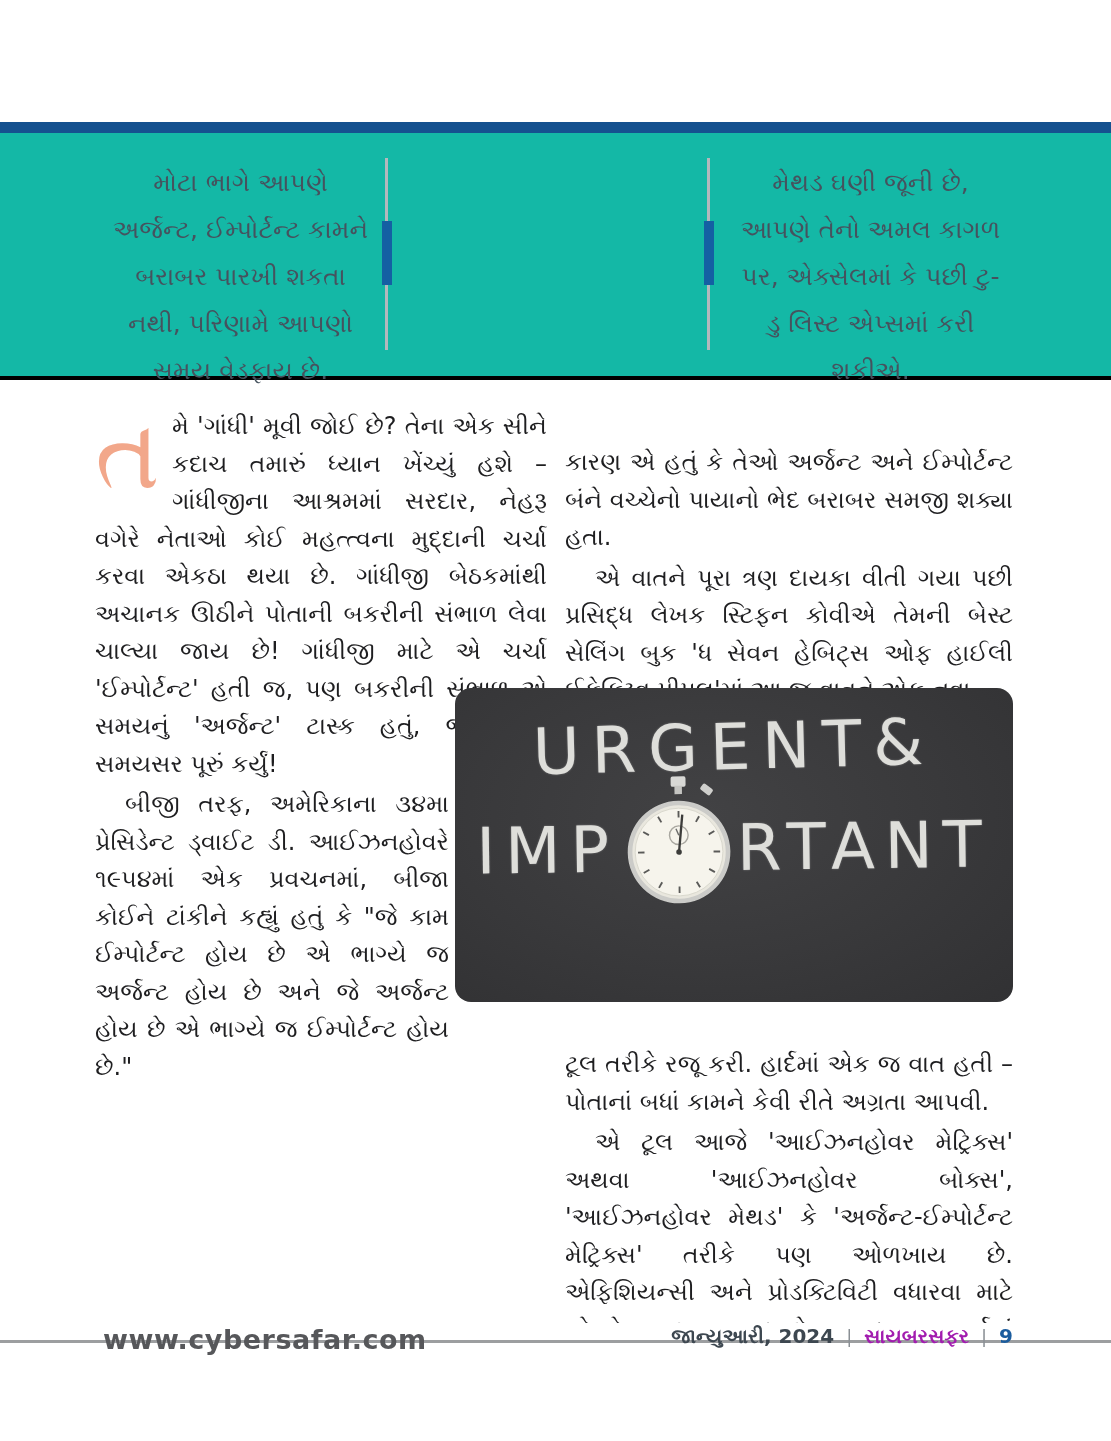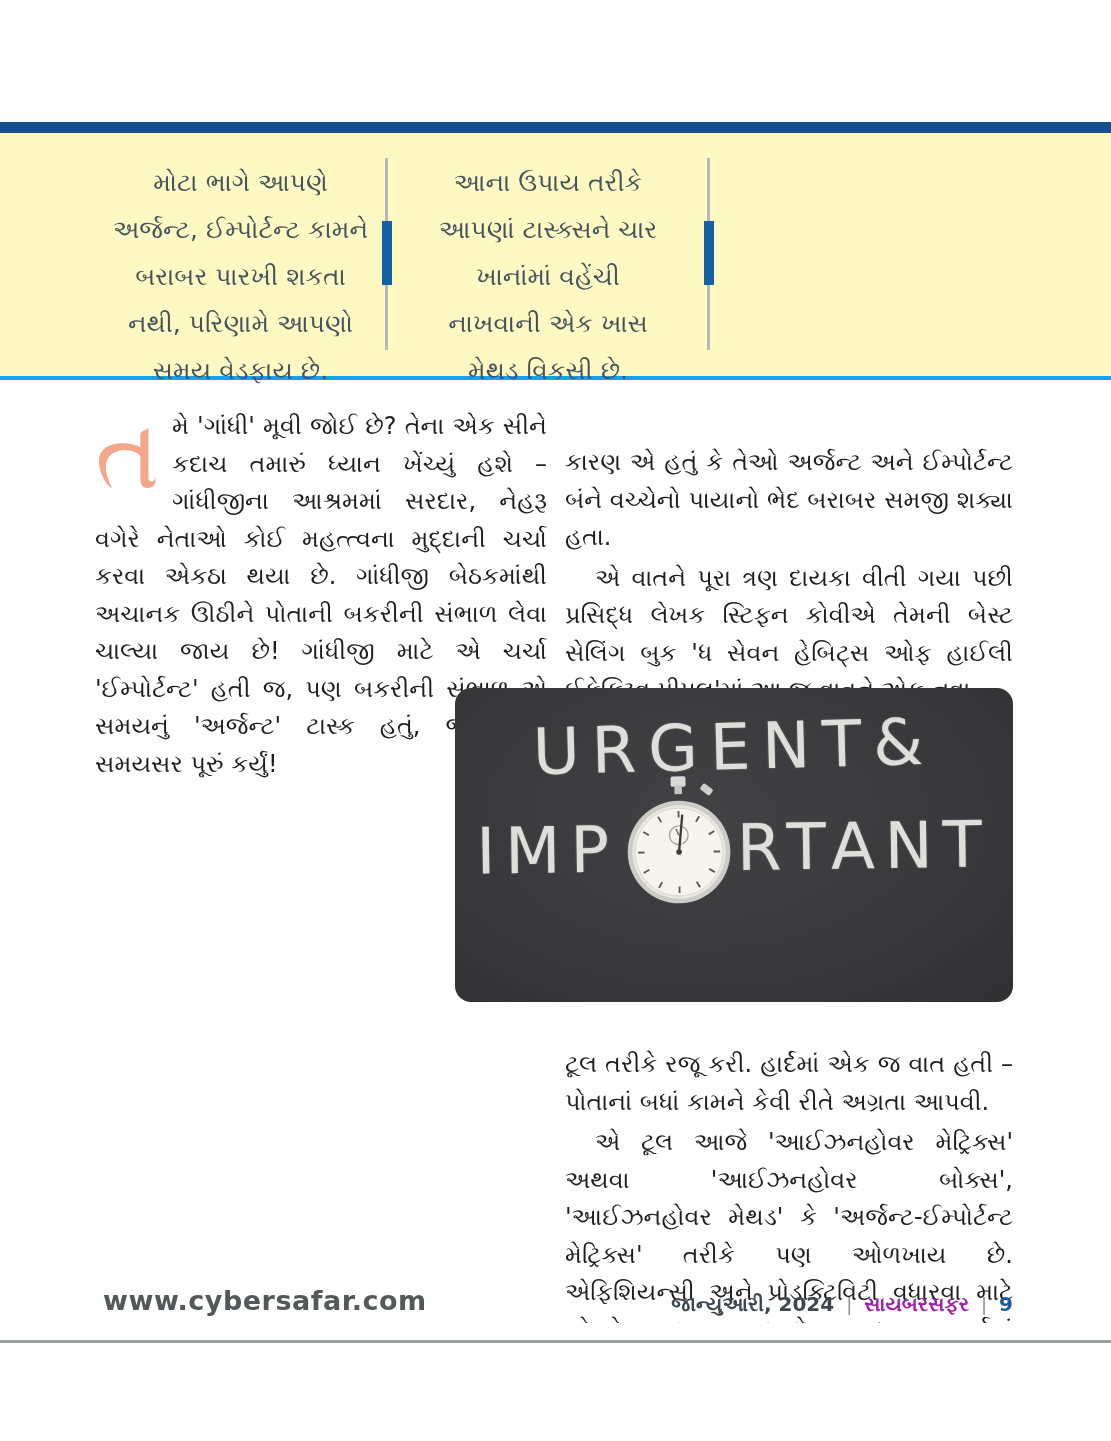"મોટા ભાગે આપણે અર્જન્ટ, ઈમ્પોર્ટન્ટ" .summary-box { background: #fef9c3 -> #14b8a6; border-bottom: 4px solid #0ea5e9 -> 4px solid #000000 }
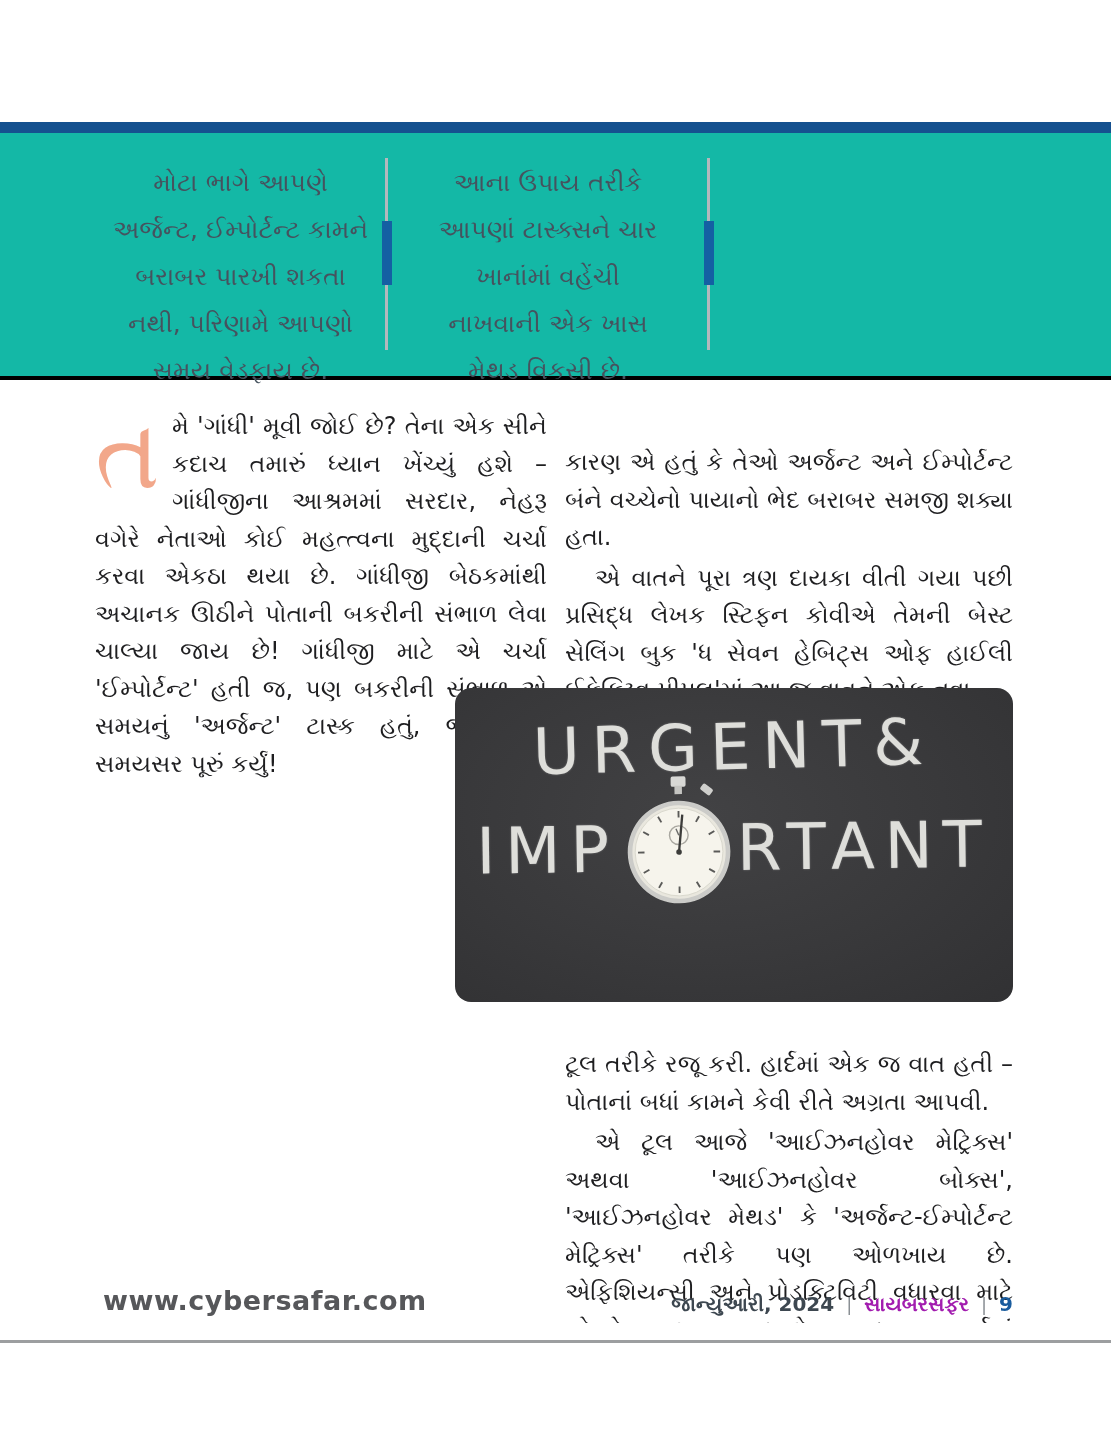"આના ઉપાય તરીકે આપણાં ટાસ્ક્સને" div.summary-col { html: <div>આના ઉપાય તરીકે આપણાં ટાસ્ક્સને ચાર ખાનાંમાં વહેંચી નાખવાની એક ખાસ મેથડ વિકસી છે.</div> -> none }
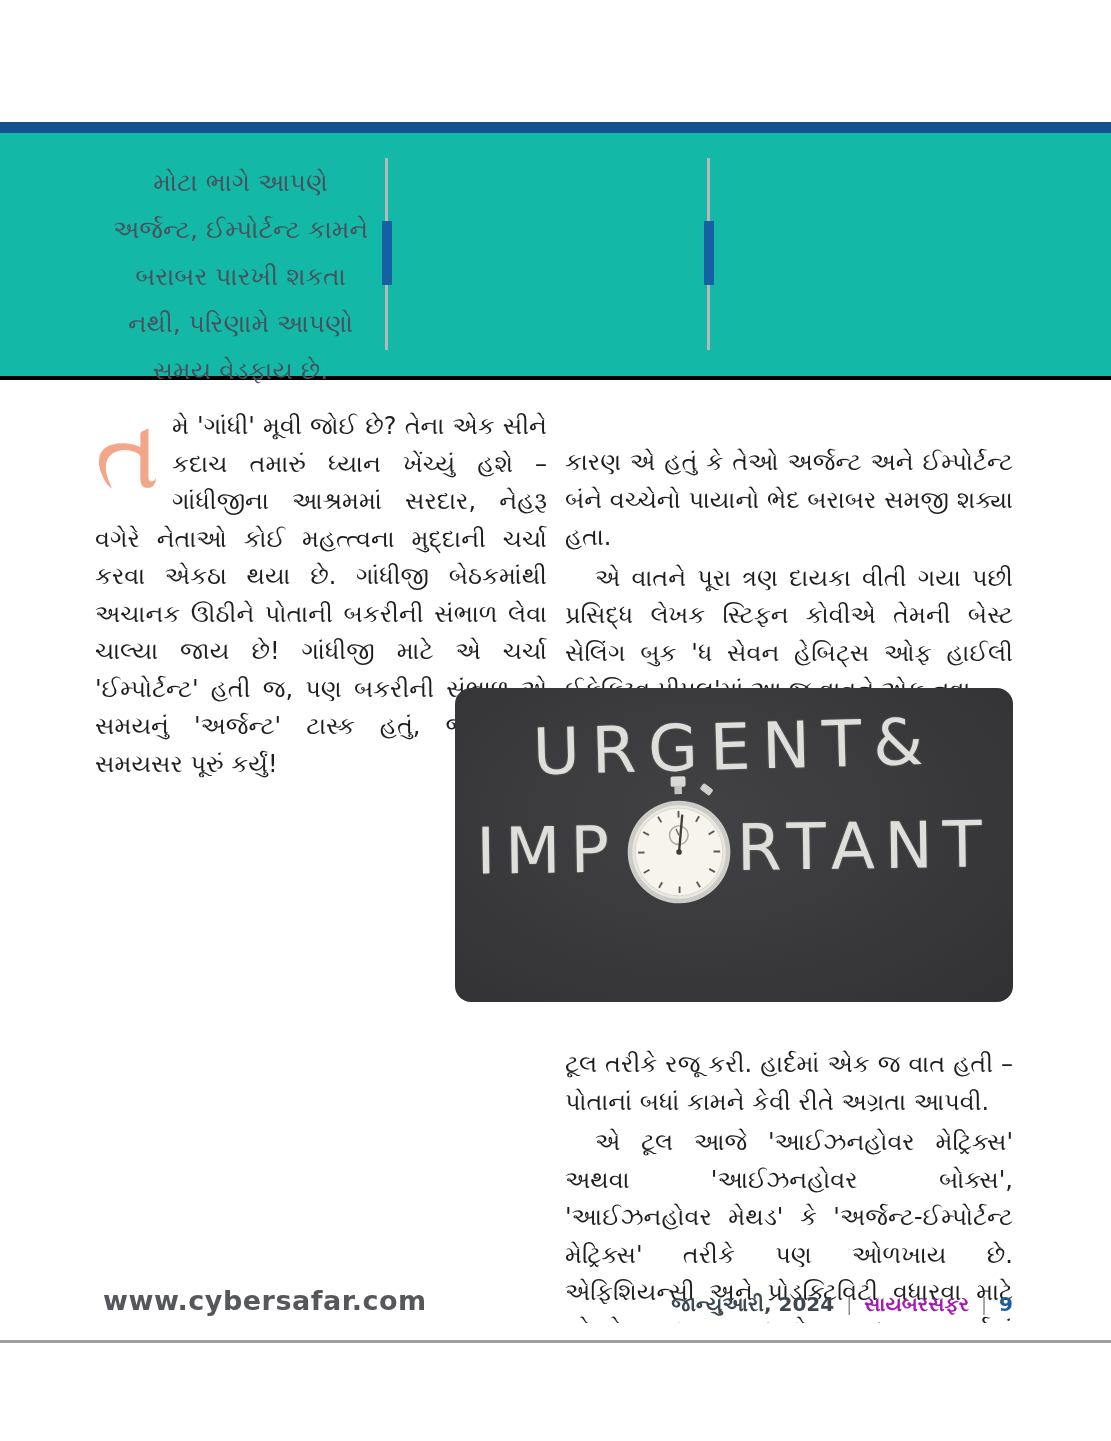"મેથડ ઘણી જૂની છે, આપણે" div.summary-col { html: none -> <div>મેથડ ઘણી જૂની છે, આપણે તેનો અમલ કાગળ પર, એક્સેલમાં કે પછી ટુ-ડુ લિસ્ટ એપ્સમાં કરી શકીએ.</div> }
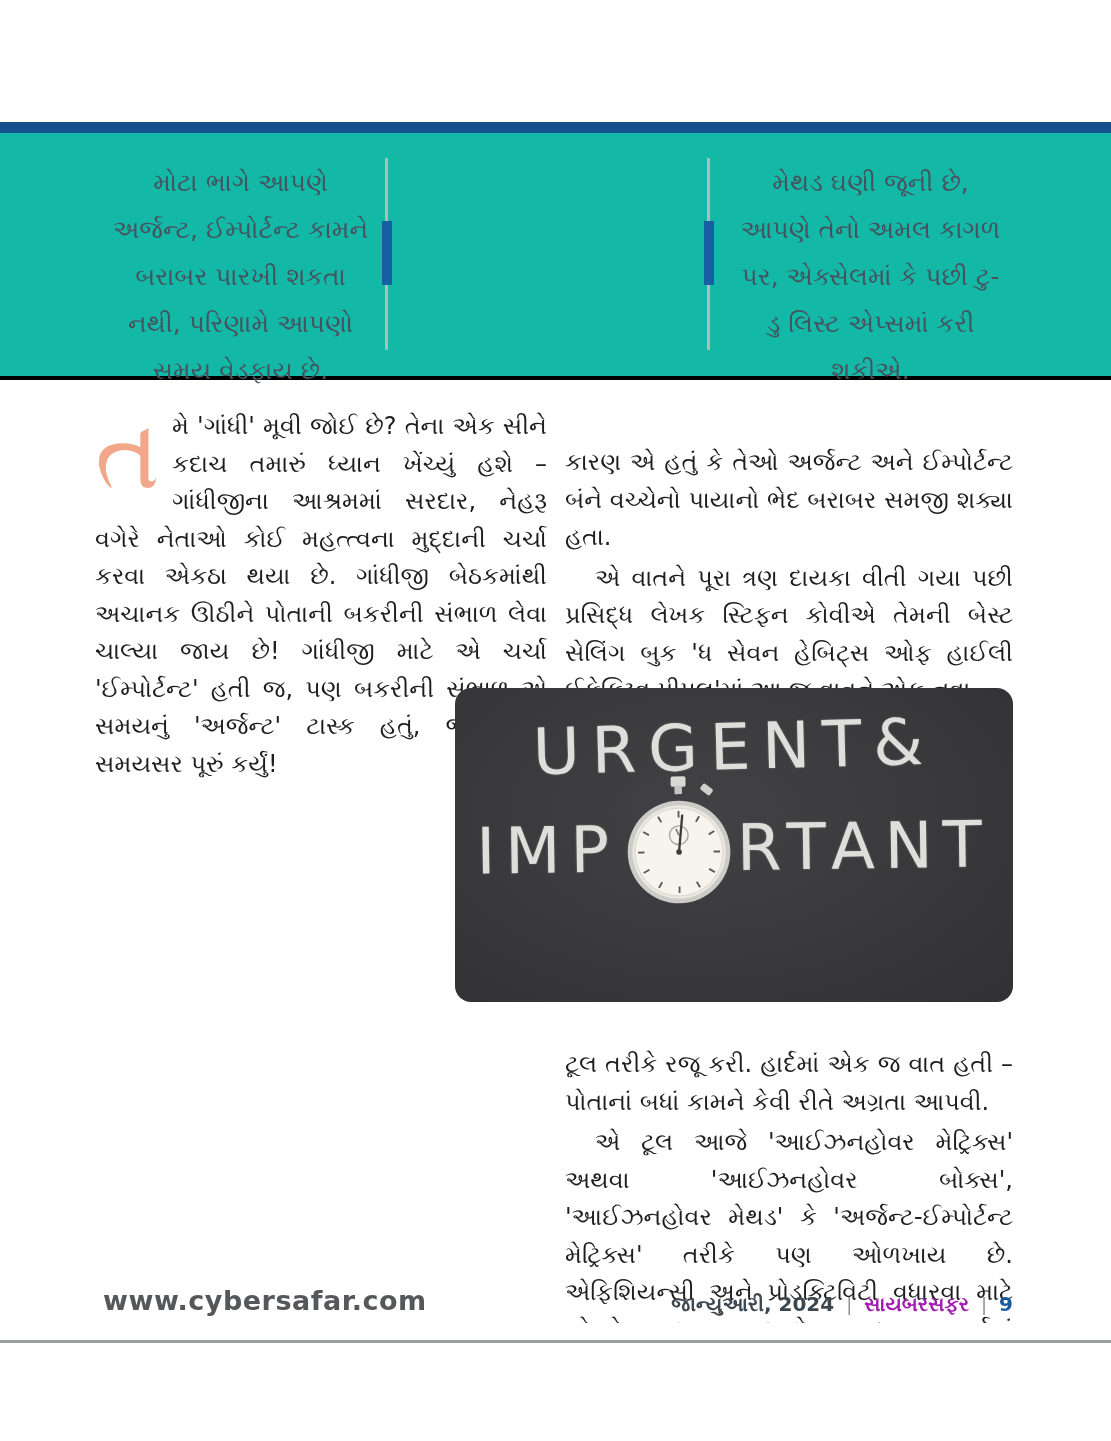"બીજી તરફ, અમેરિકાના ૩૪મા પ્રેસિડેન્ટ" p.indent { html: none -> <p>બીજી તરફ, અમેરિકાના ૩૪મા પ્રેસિડેન્ટ ડ્વાઈટ ડી. આઈઝનહોવરે ૧૯૫૪માં એક પ્રવચનમાં, બીજા કોઈને ટાંકીને કહ્યું હતું કે "જે કામ ઈમ્પોર્ટન્ટ હોય છે એ ભાગ્યે જ અર્જન્ટ હોય છે અને જે અર્જન્ટ હોય છે એ ભાગ્યે જ ઈમ્પોર્ટન્ટ હોય છે."</p> }
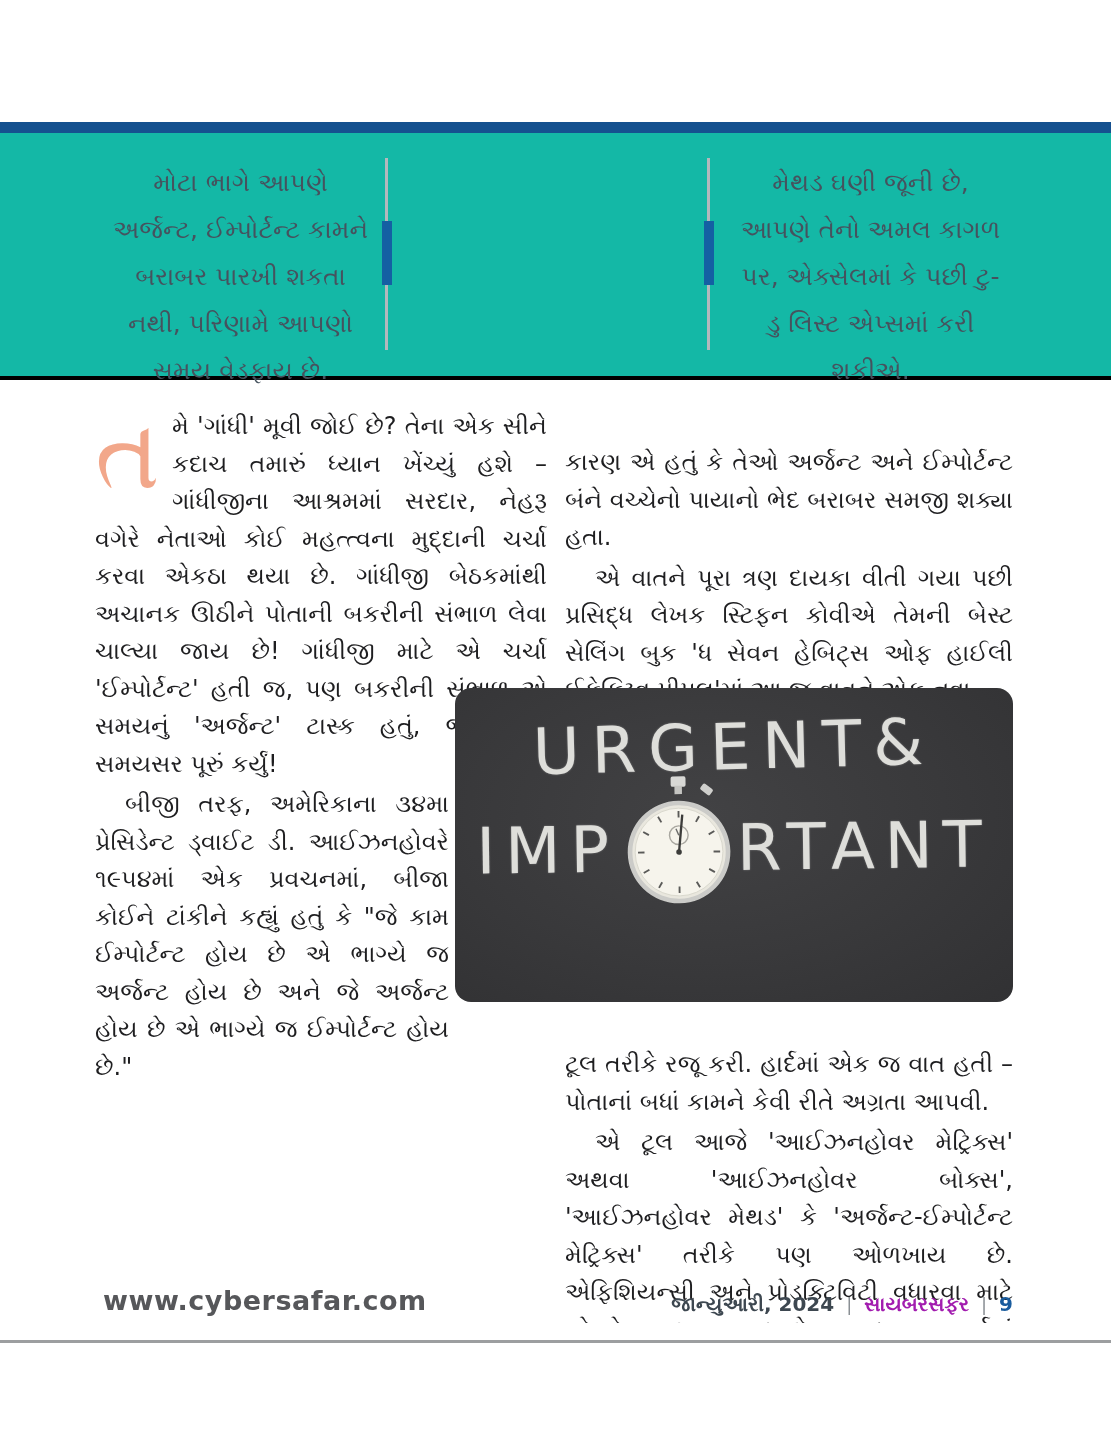"www.cybersafar.com" .footer { align-items: flex-end -> flex-start; top: 1285px -> 1324px }
